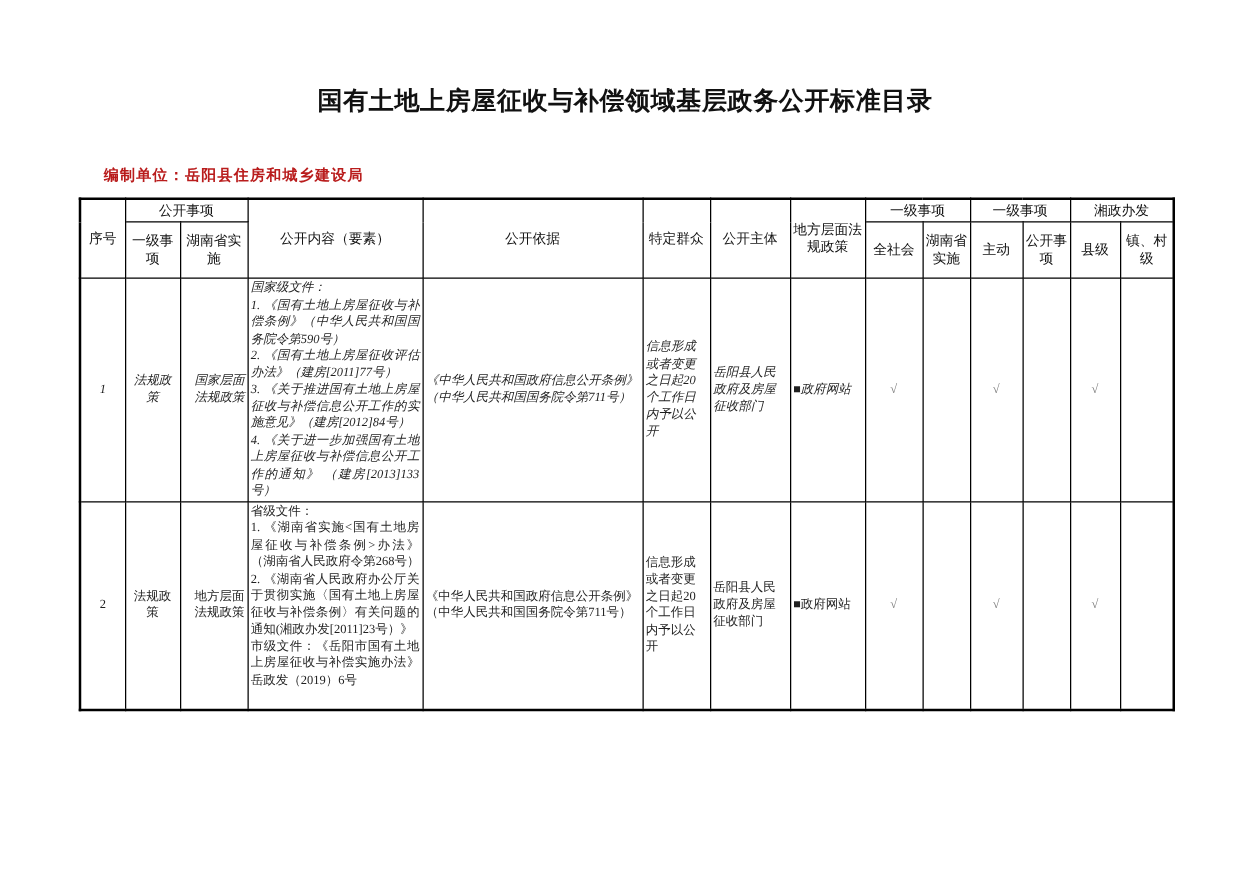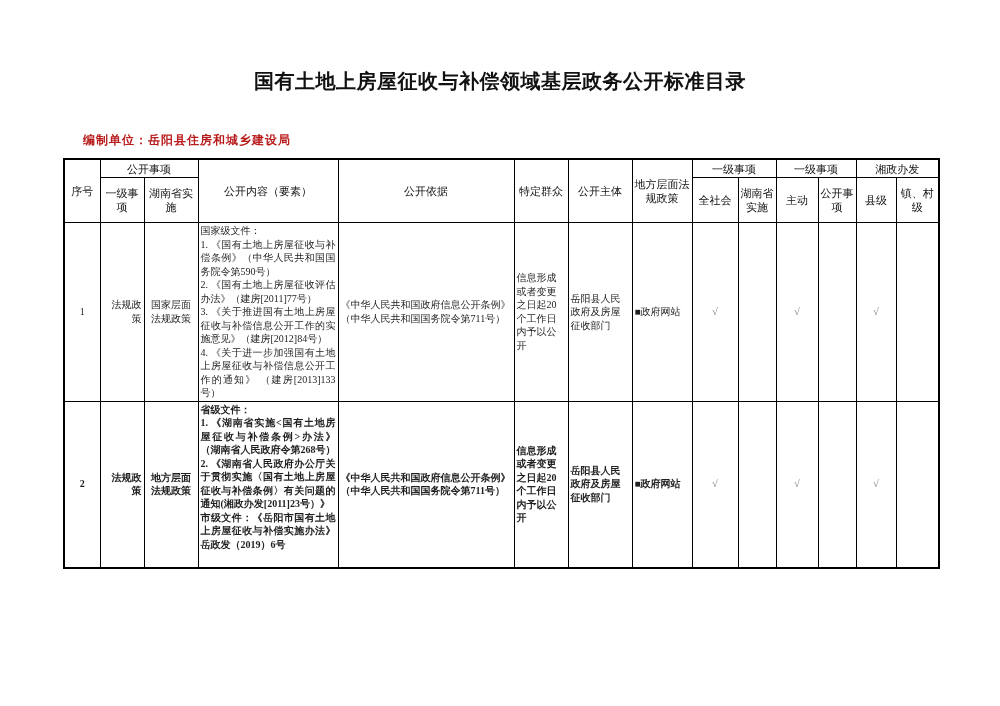"国家级文件：" tr.body-row-1 td { font-style: none -> italic }
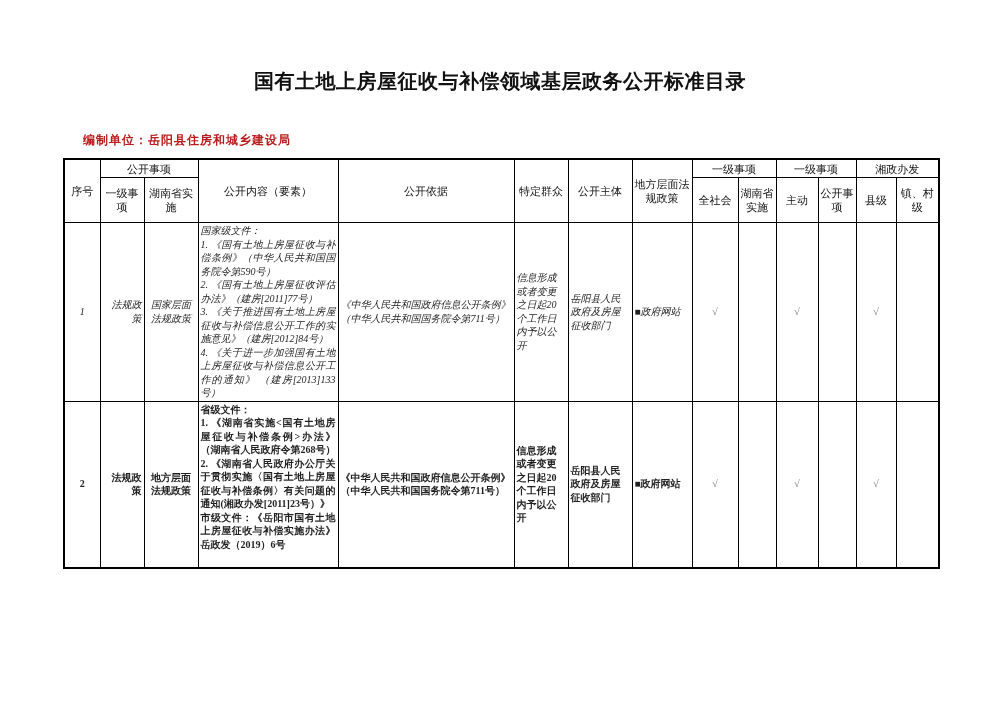"法规政策" td.level1-cell { text-align: right -> center }
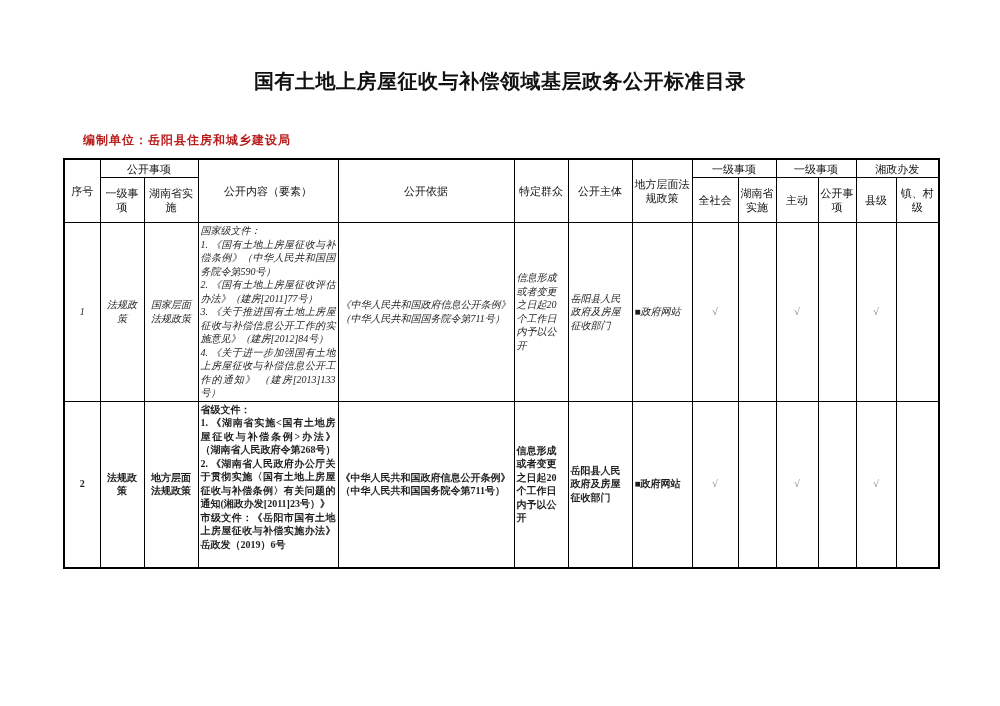"国家层面法规政策" td.level2-cell { text-align: center -> right }
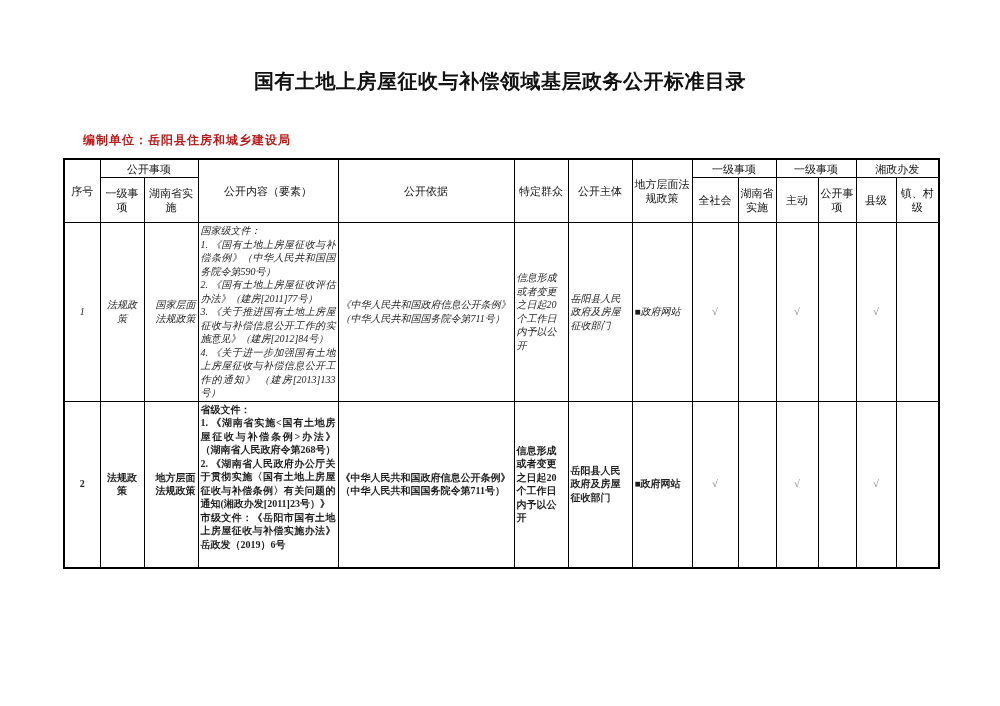"省级文件：" tr.body-row-2 td { font-weight: bold -> none }
